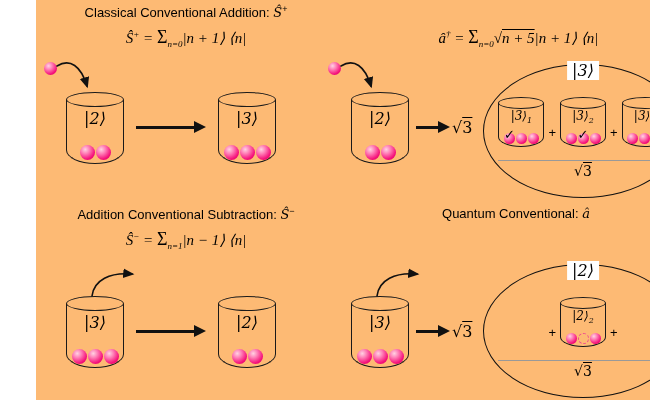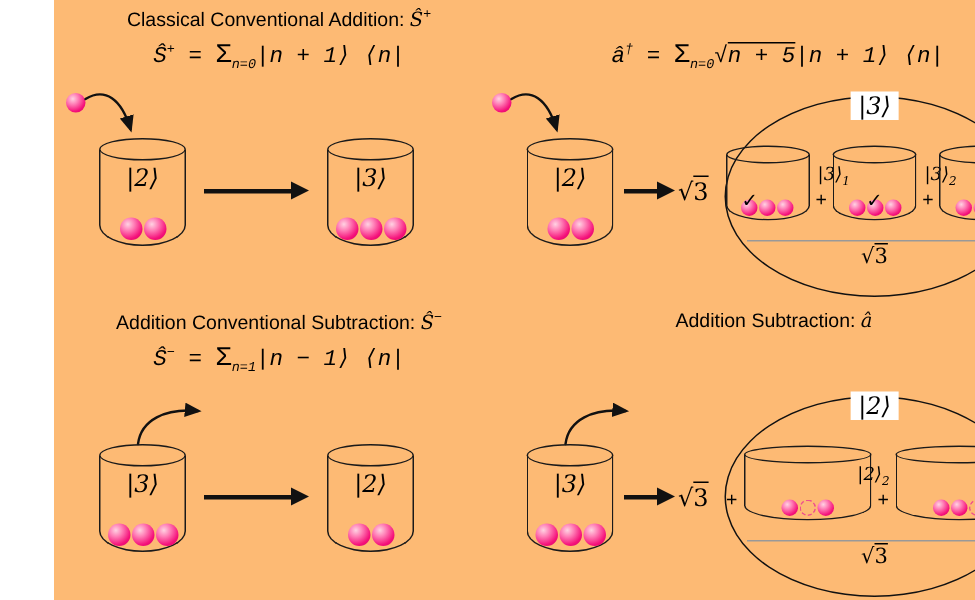"Ŝ+ = Σn=0|n + 1⟩" .formula { font-family: Liberation Mono, monospace -> Liberation Serif, serif }
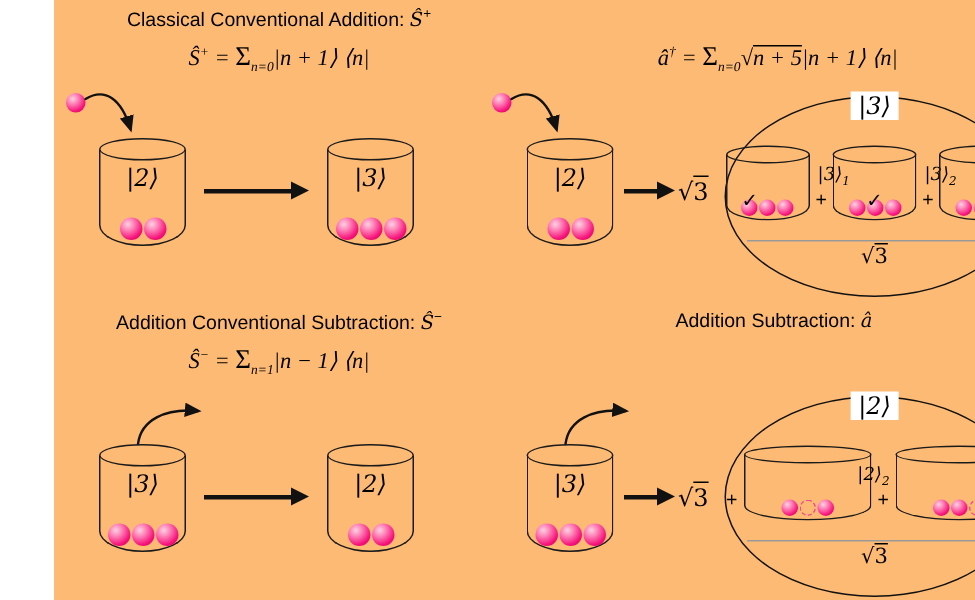"|3⟩1" .mbucket { padding-left: 44px -> none }
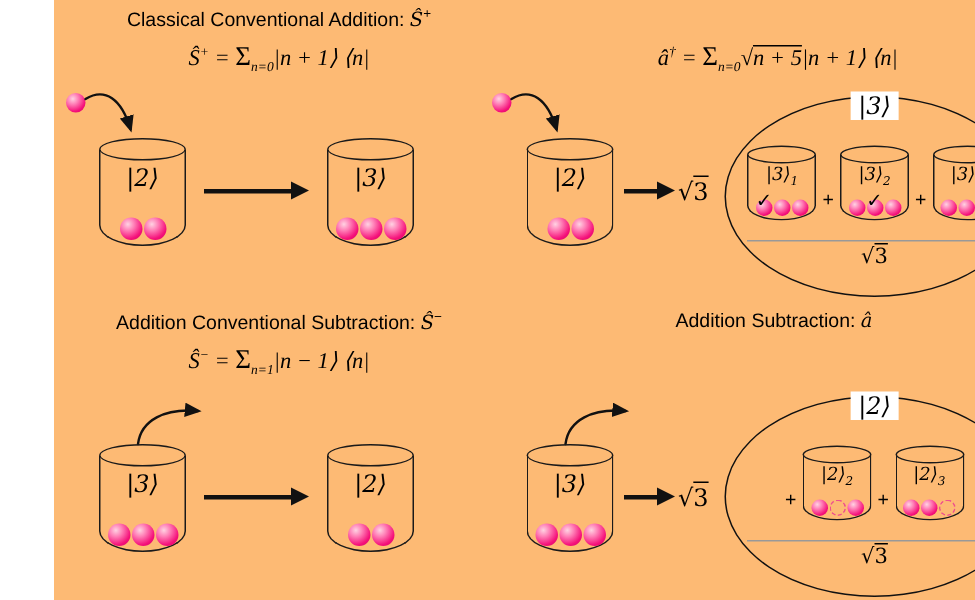"Addition Subtraction:" span { text: Addition Subtraction -> Quantum Conventional }
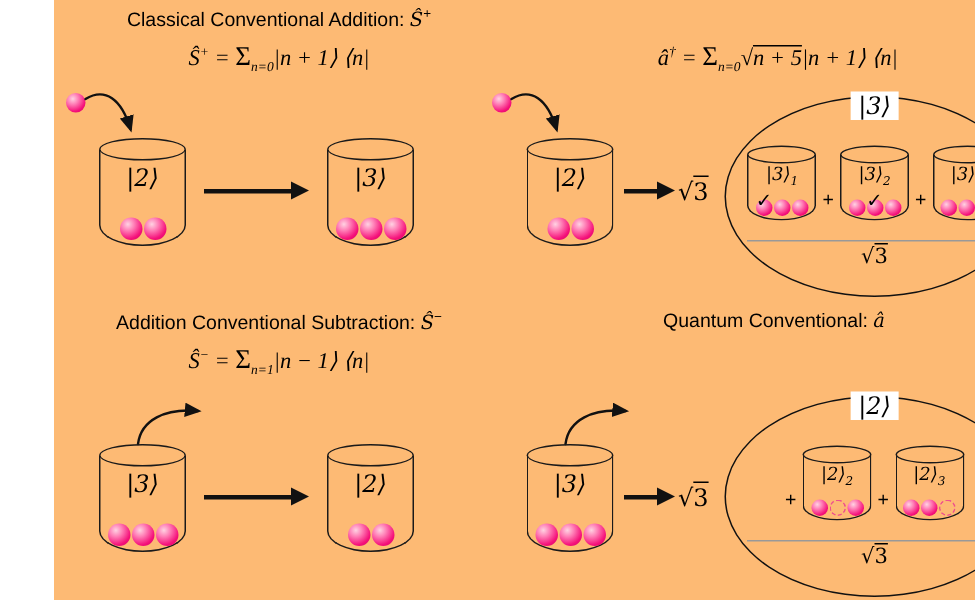"|2⟩3" div.mbucket { html: <div> <div></div> <div></div> <div><span>|2⟩</span><sub>3</sub></div> <div> <span></span> <span></span> <span></span> </div> </div> -> none }
